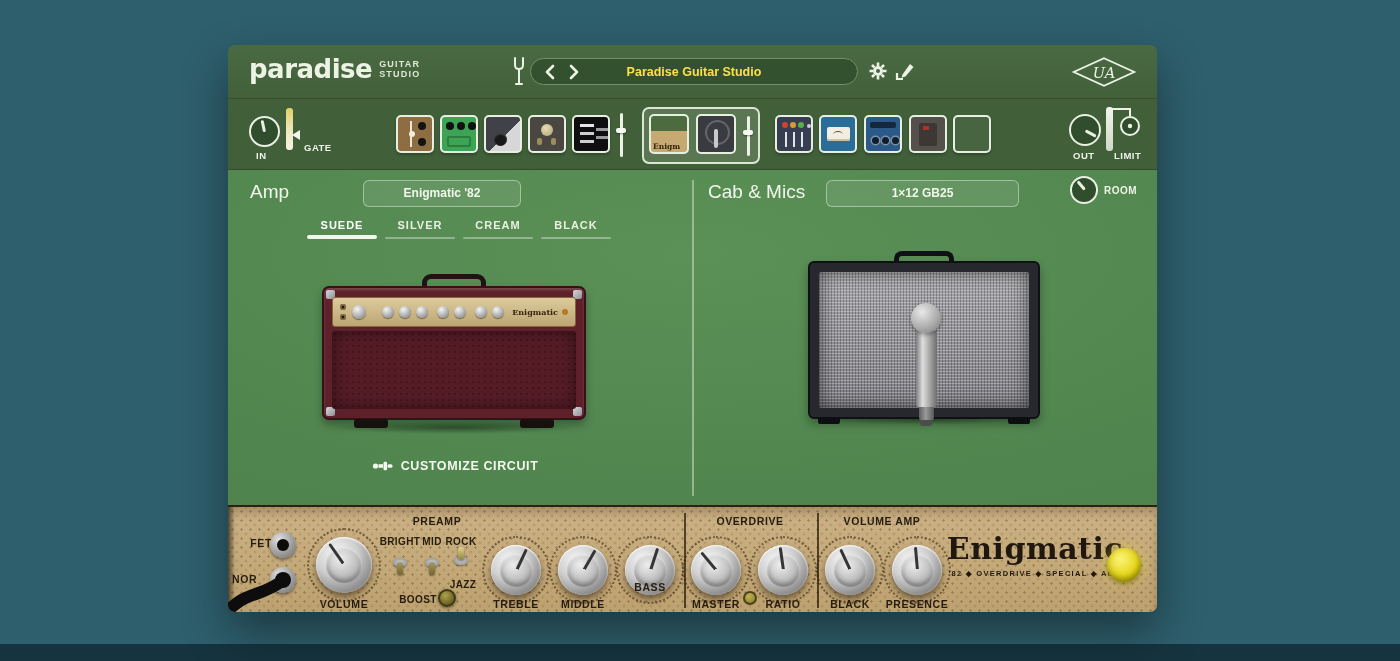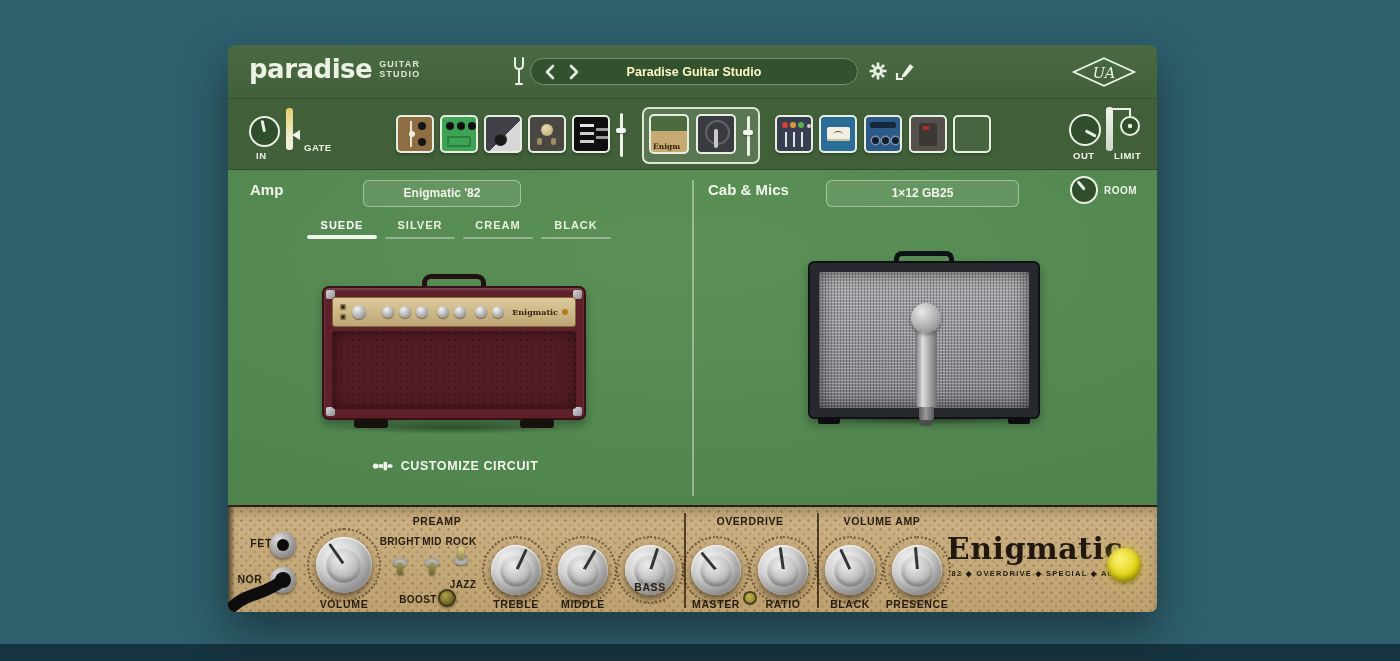"Paradise Guitar Studio" .preset-title { color: #fef9c3 -> #fde047 }
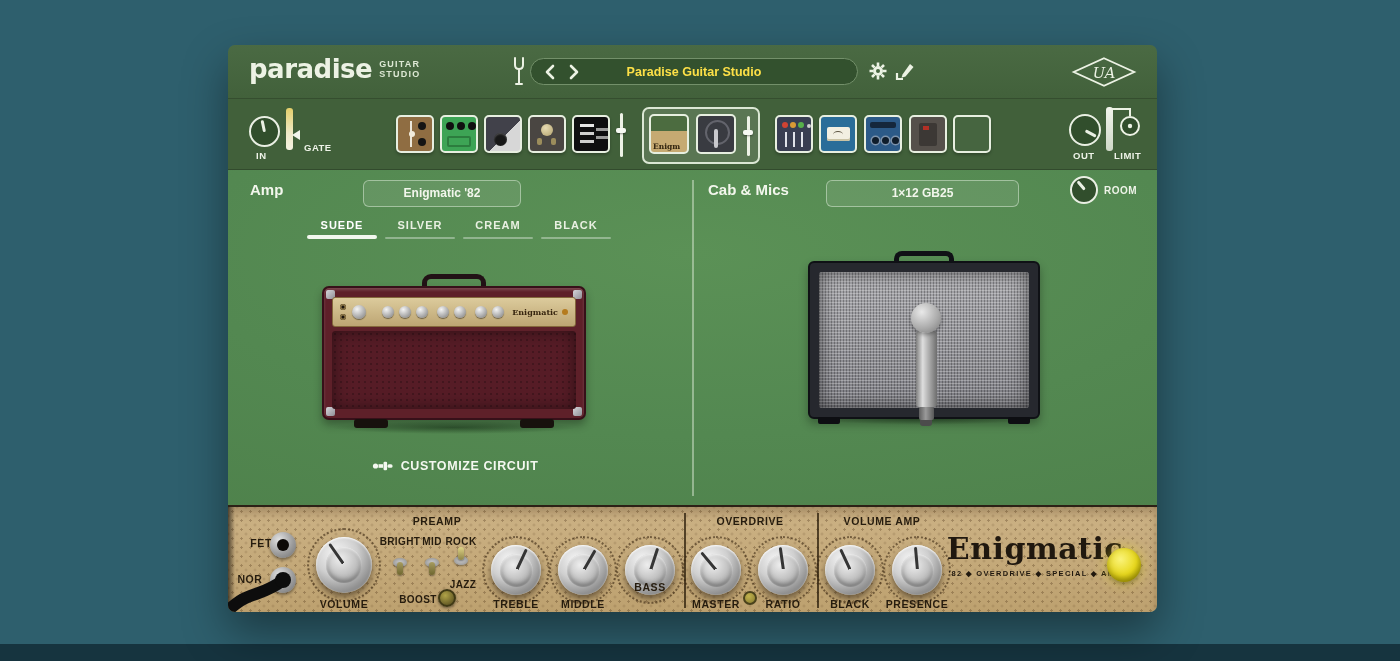"Amp" .sec-title { font-size: 15px -> 19px; font-weight: 700 -> 400 }
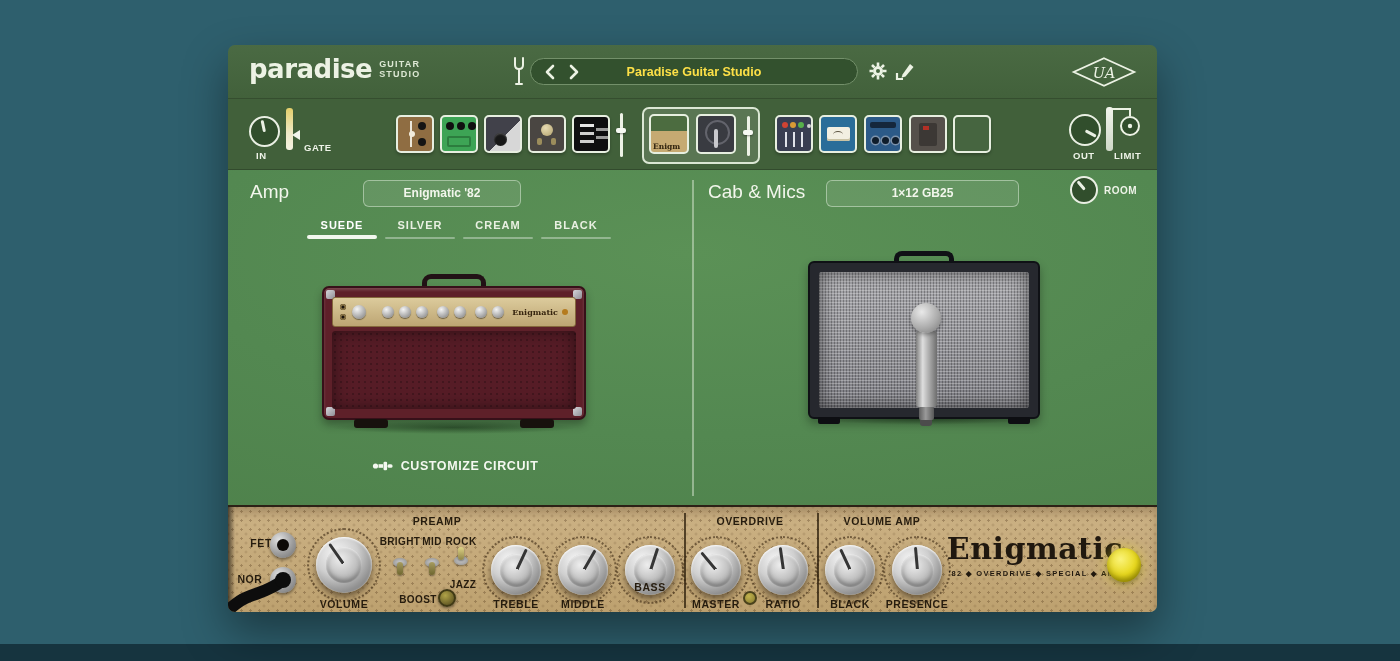"NOR" div.plabel { text-align: center -> left }
